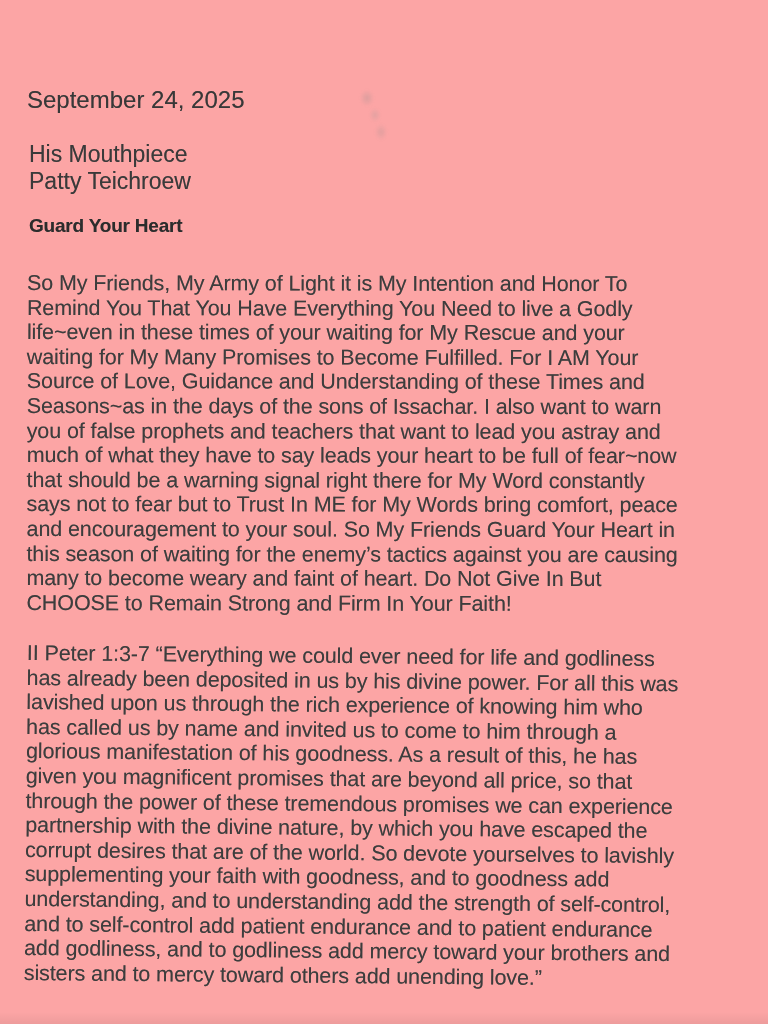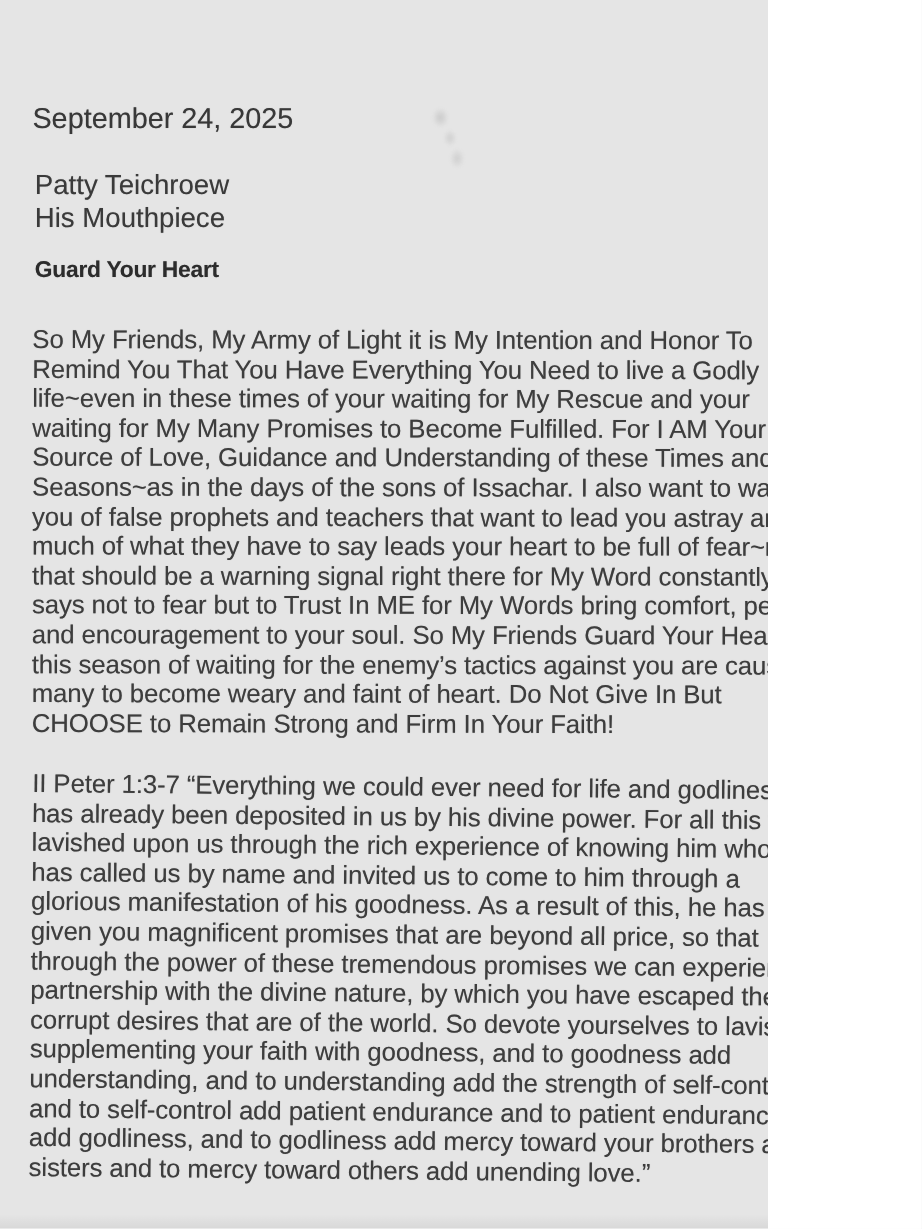"September 24, 2025" .page { background: #e5e5e5 -> #fca5a5; width: 640px -> 768px }
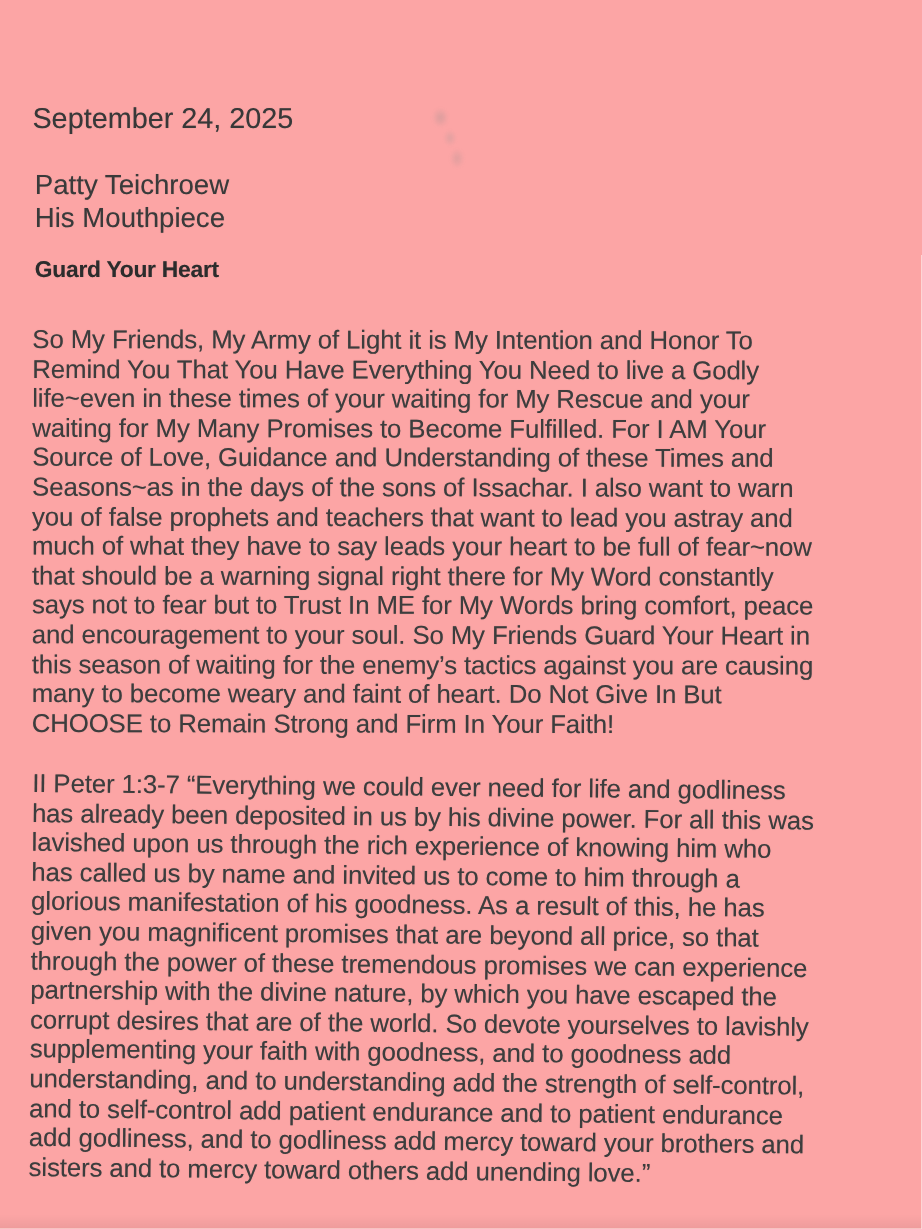"Patty Teichroew" div.scan-text { order: before "His Mouthpiece" -> after "His Mouthpiece" }
